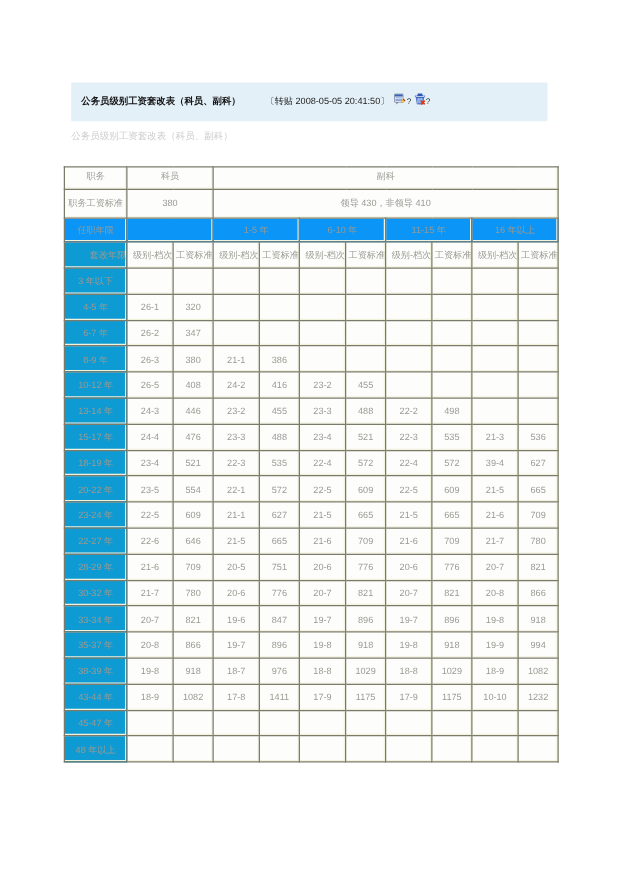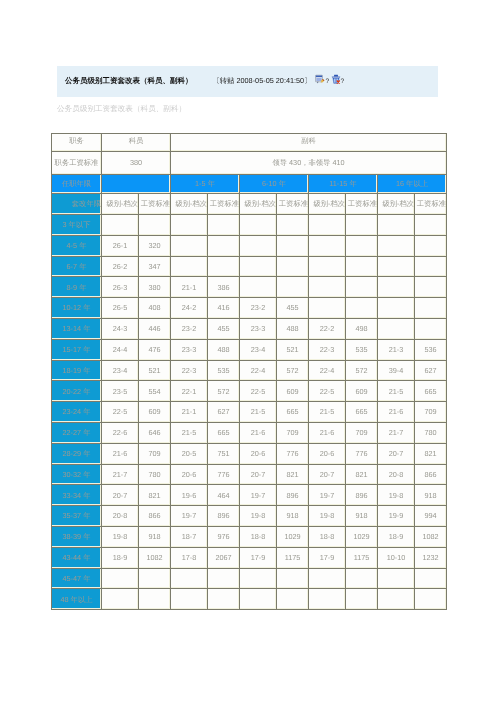"464" td { text: 464 -> 847 }
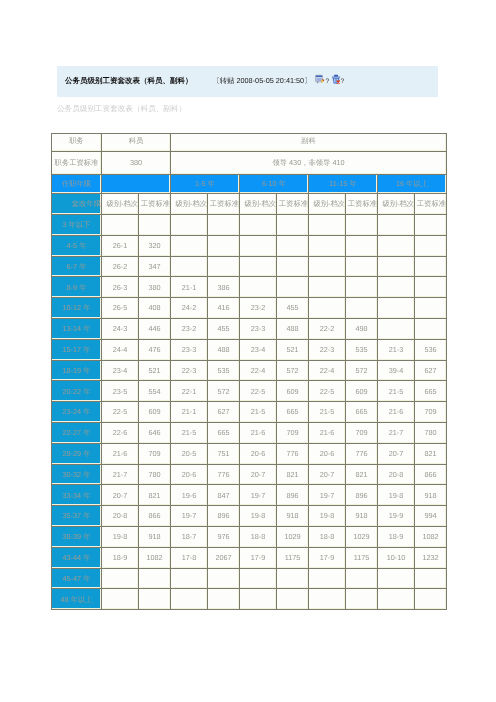"2067" td { text: 2067 -> 1411 }
